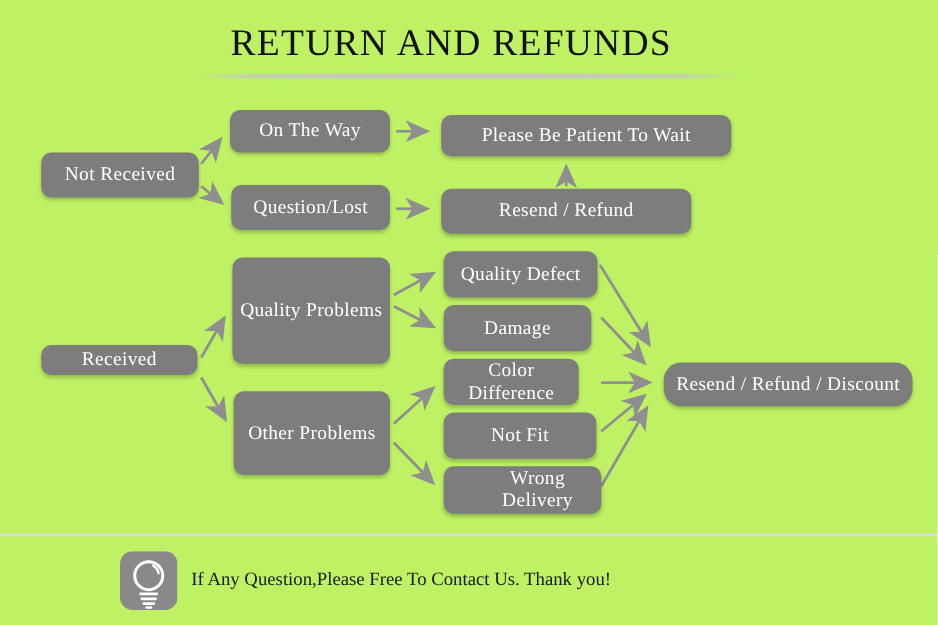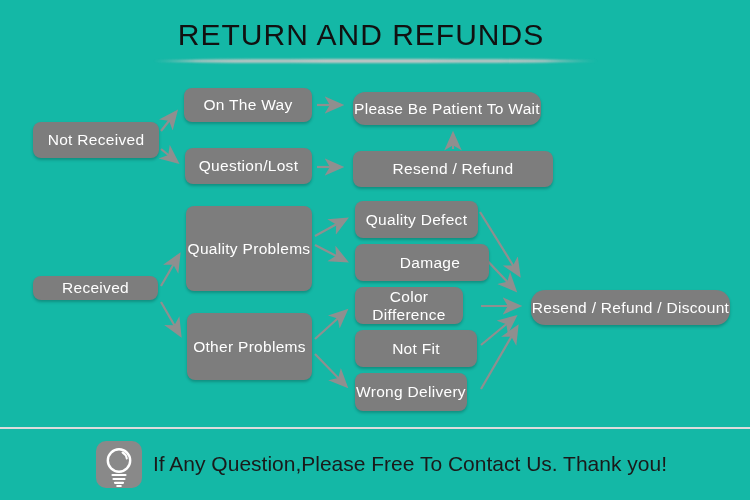"RETURN AND REFUNDS" #page { background: #14b8a6 -> #bef264; font-family: Liberation Sans, sans-serif -> Liberation Serif, serif }
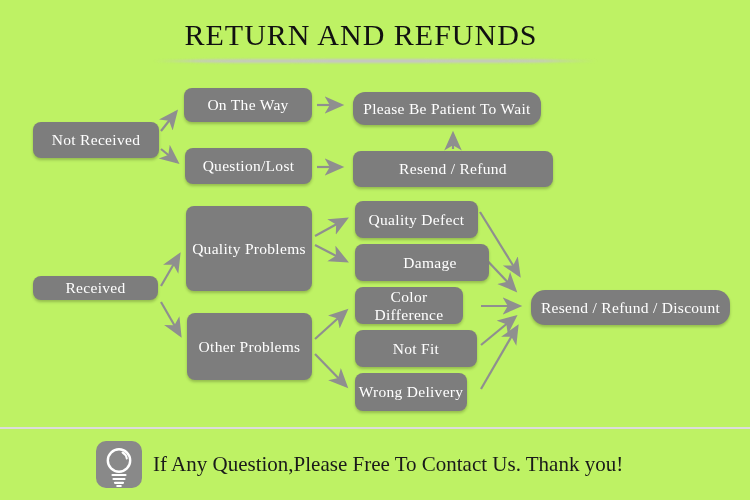"Please Be Patient To Wait" div.node { border-radius: 12px -> none; width: 188px -> 232px }
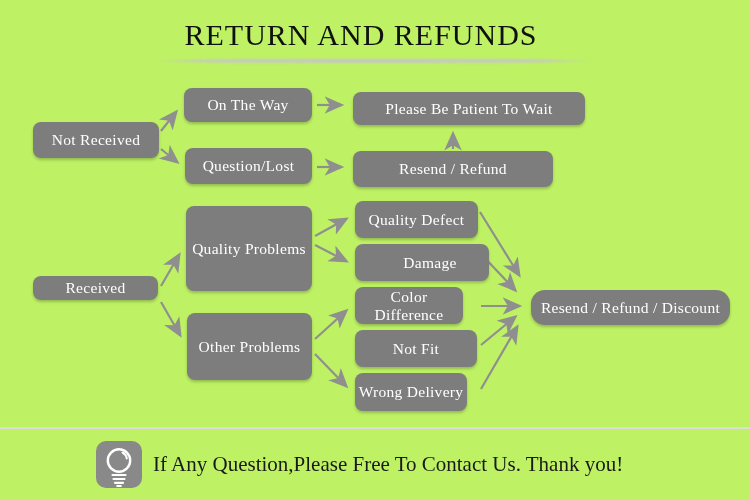"Damage" div.node { padding-left: 16px -> none }
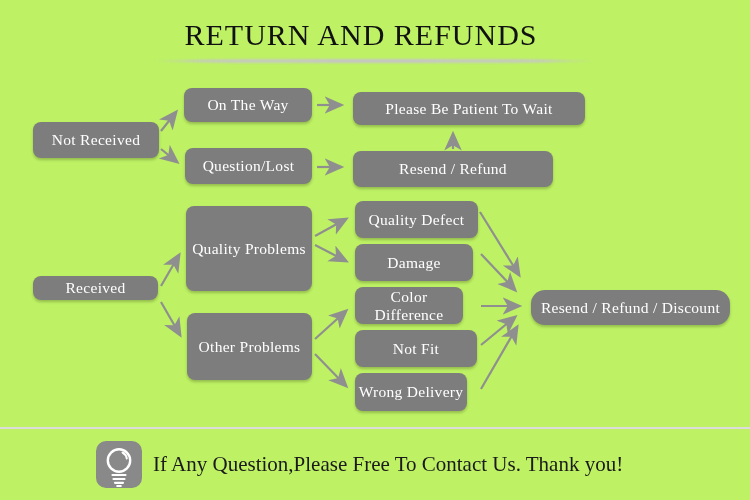"Wrong Delivery" div.node { padding-left: none -> 24px; width: 112px -> 102px }
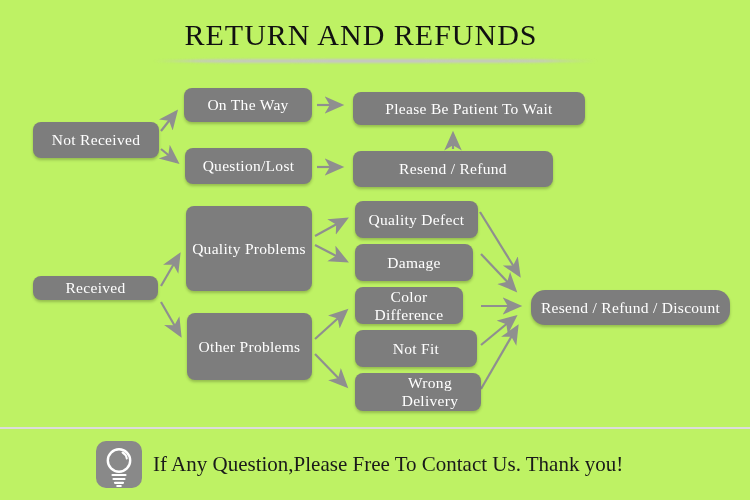"If Any Question,Please Free To" .footer-text { font-size: 21px -> 15px }
